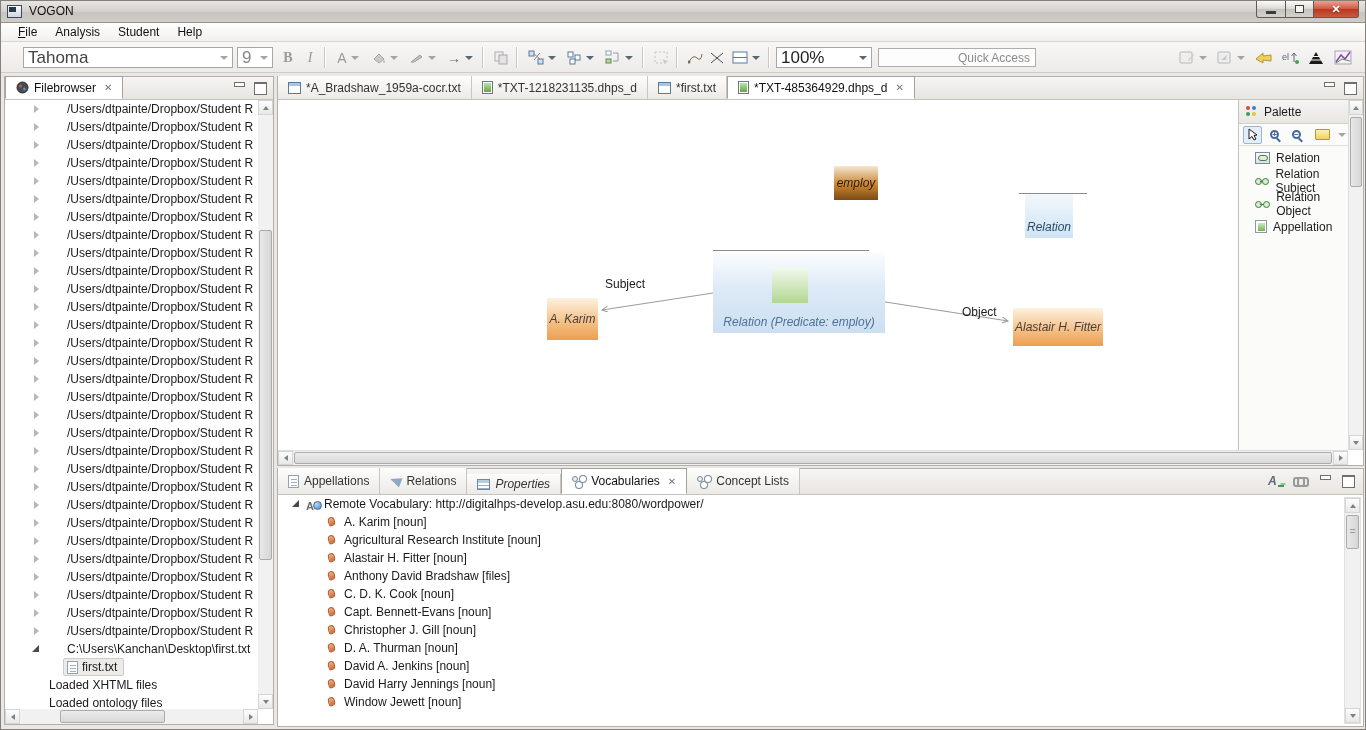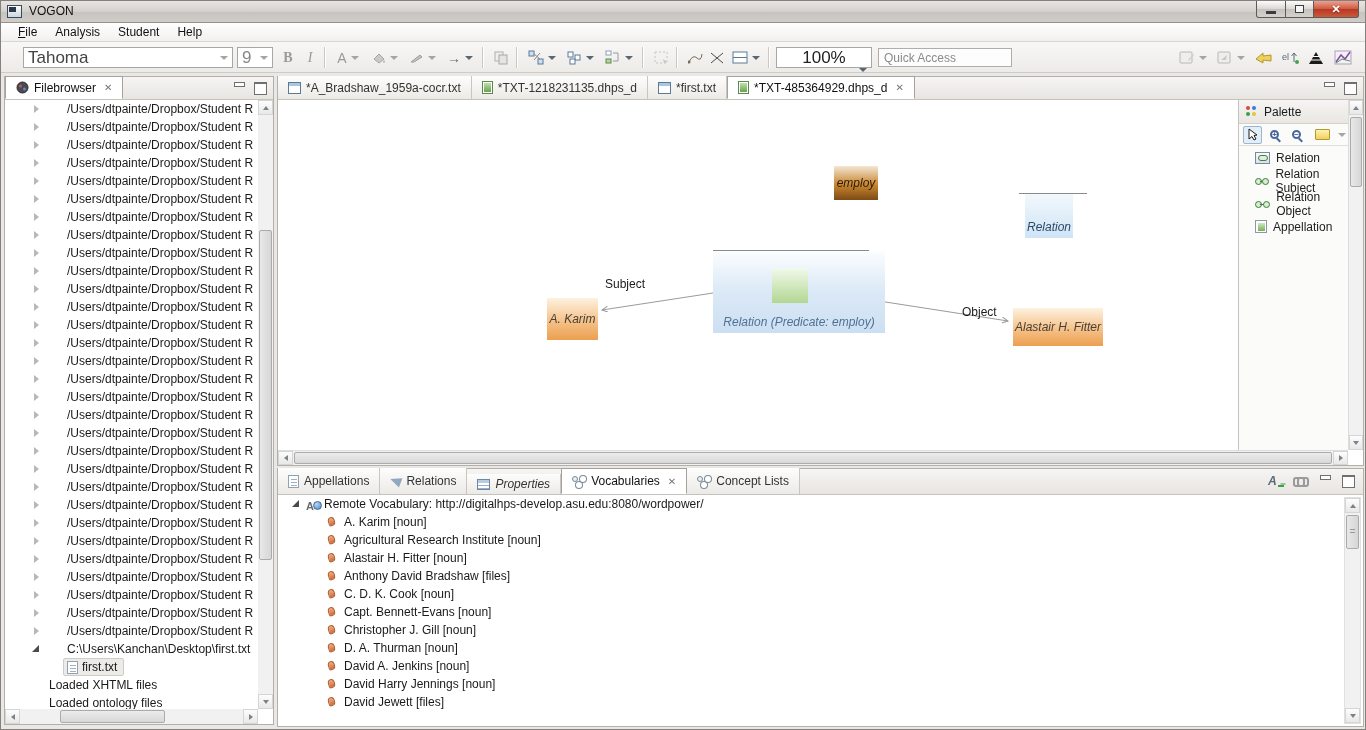"100%" div.combo { flex-direction: column -> none }
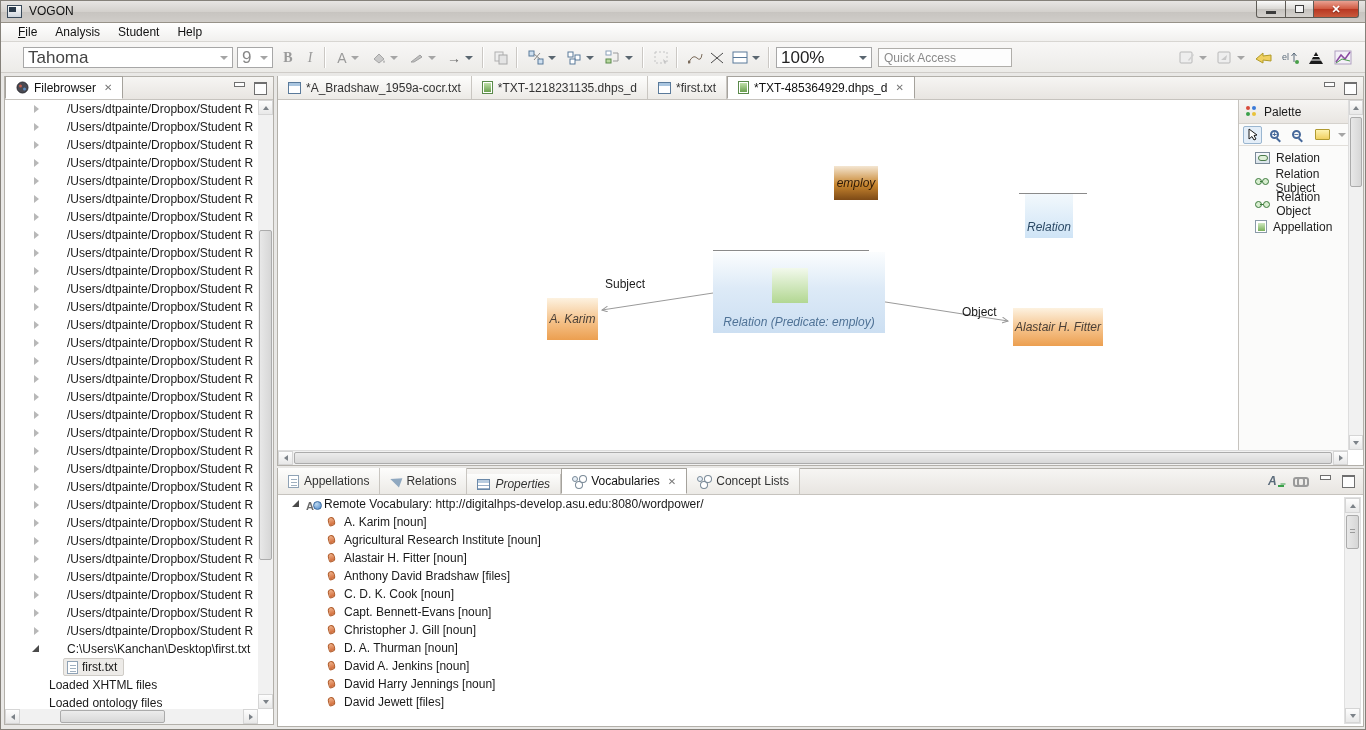"Quick Access" input.qaccess { text-align: none -> right; width: 134px -> 158px }
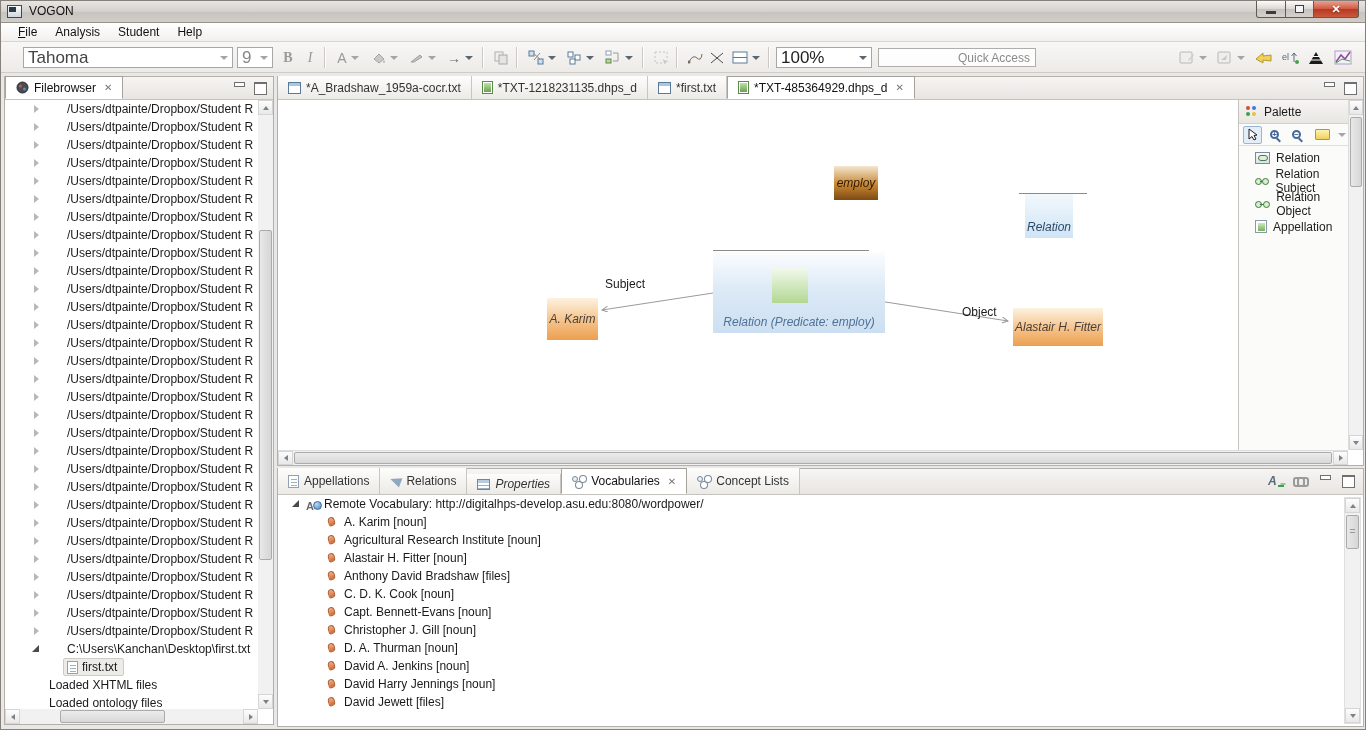"David Jewett [files]" span.vocab-label { text: David Jewett [files -> Window Jewett [noun }
